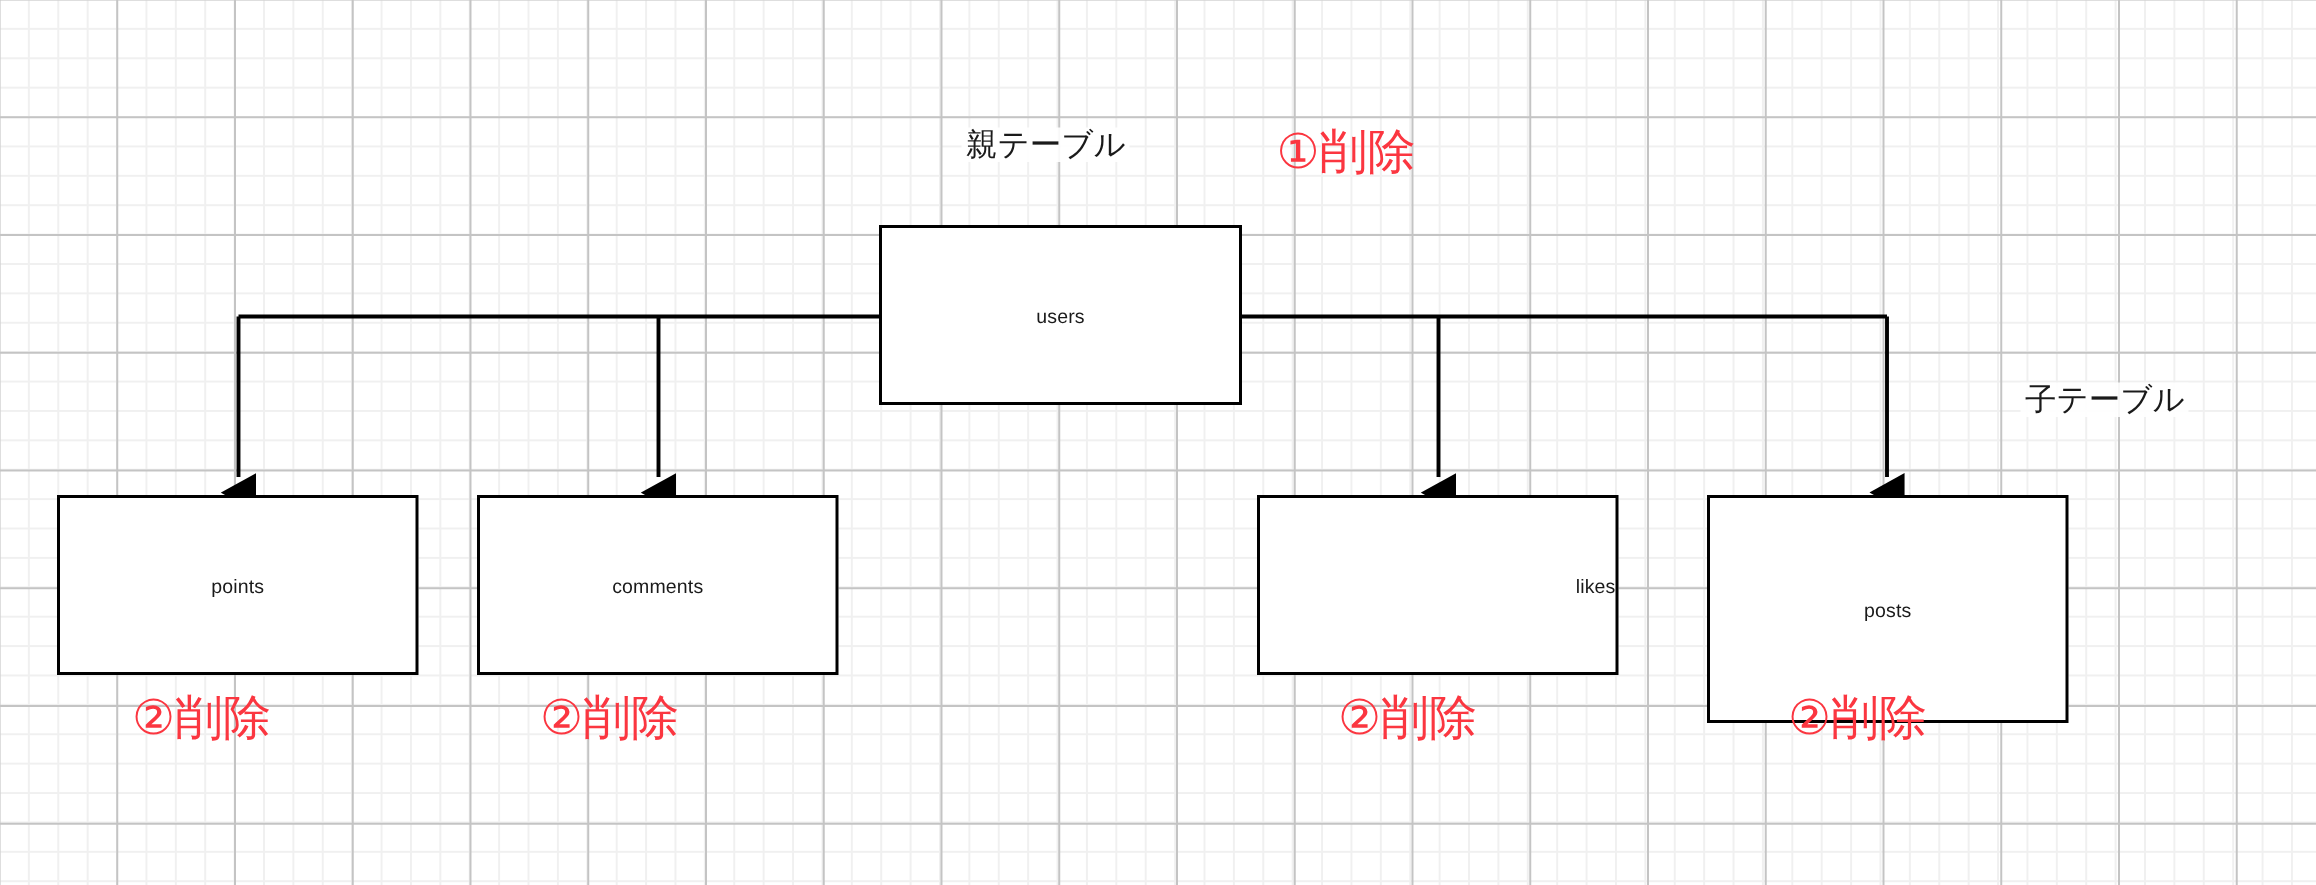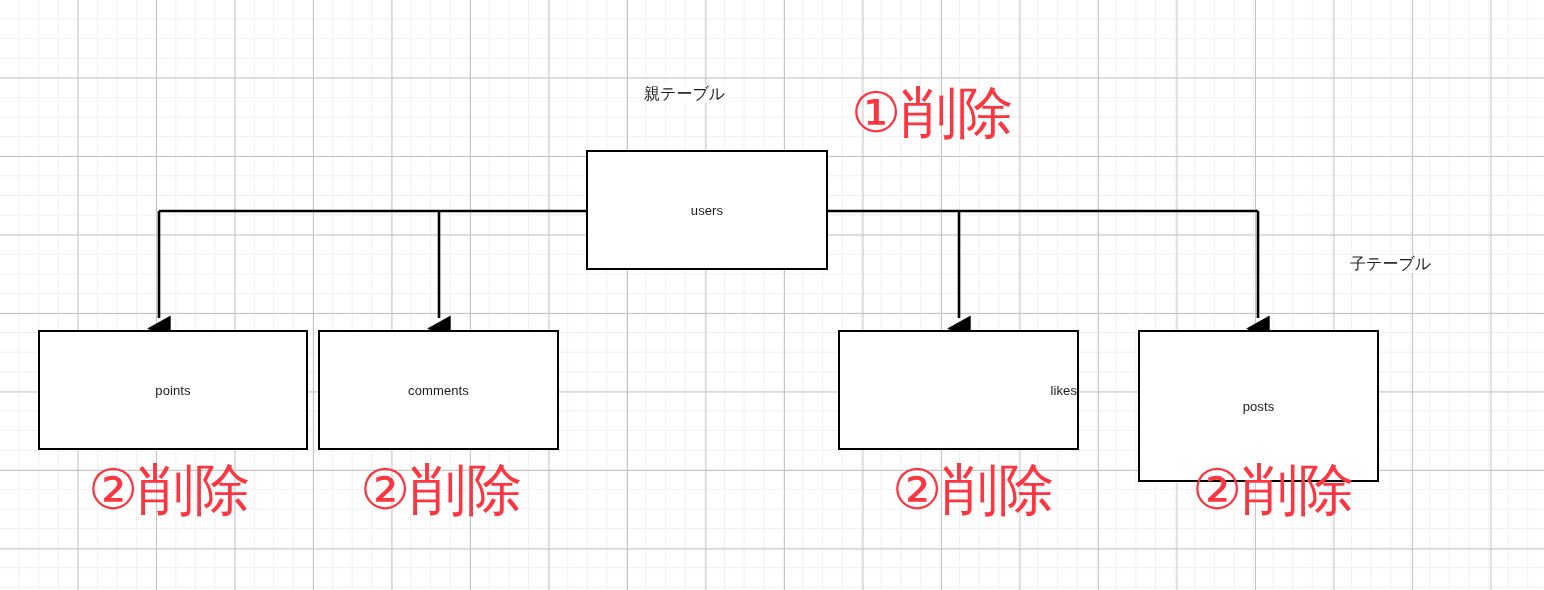"親テーブル" .anno-black { font-size: 16px -> 21px }
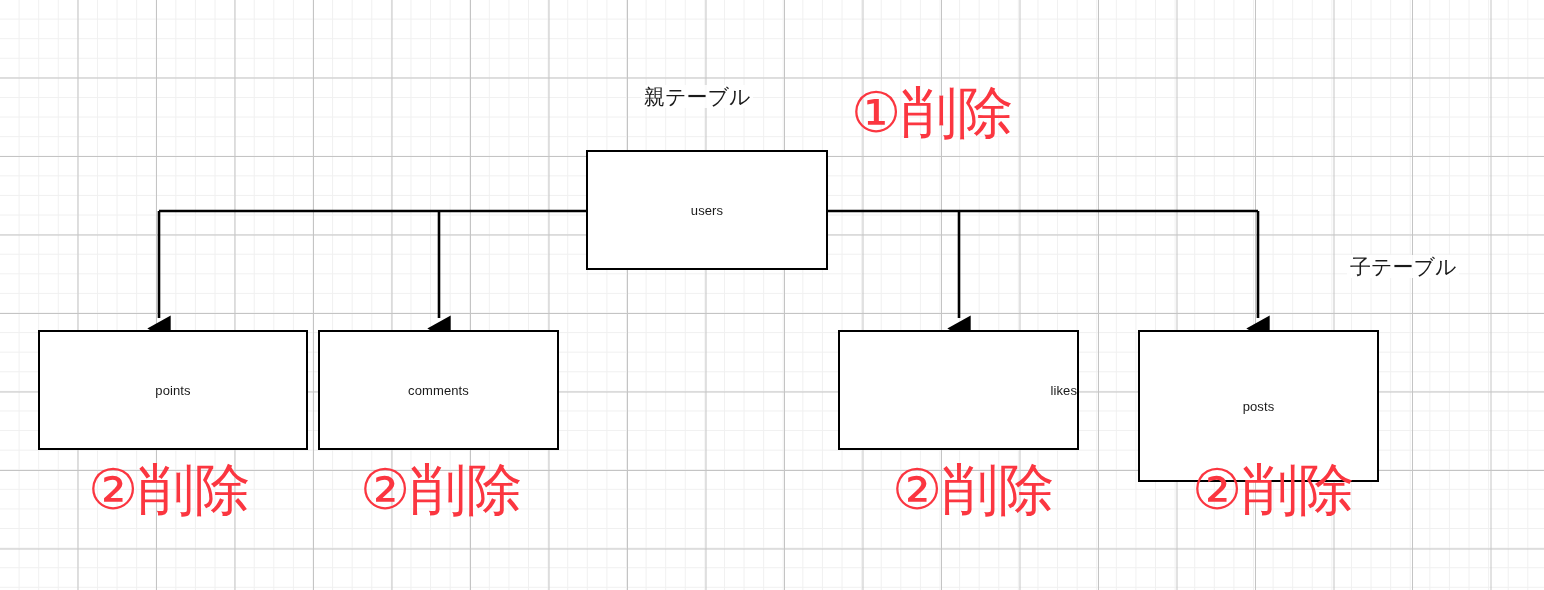"①削除" .anno-red { font-size: 56px -> 32px }
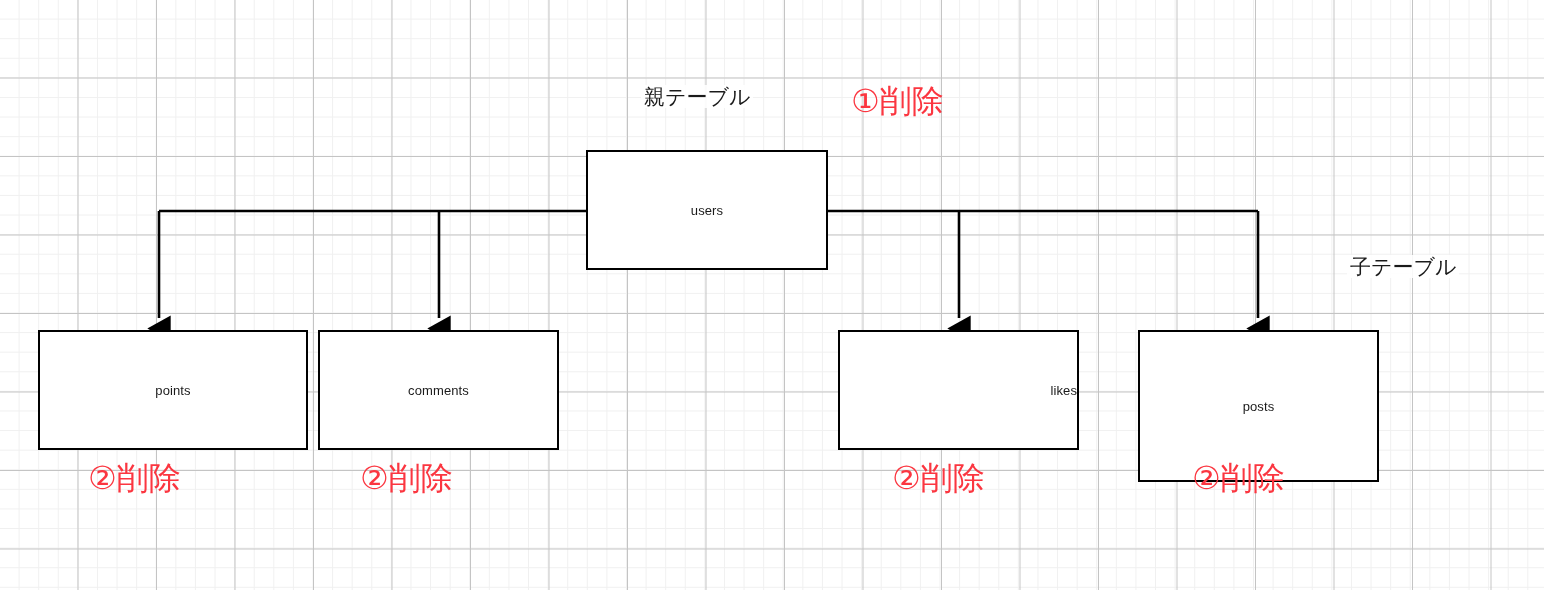"points" #node-points { width: 270px -> 241px }
